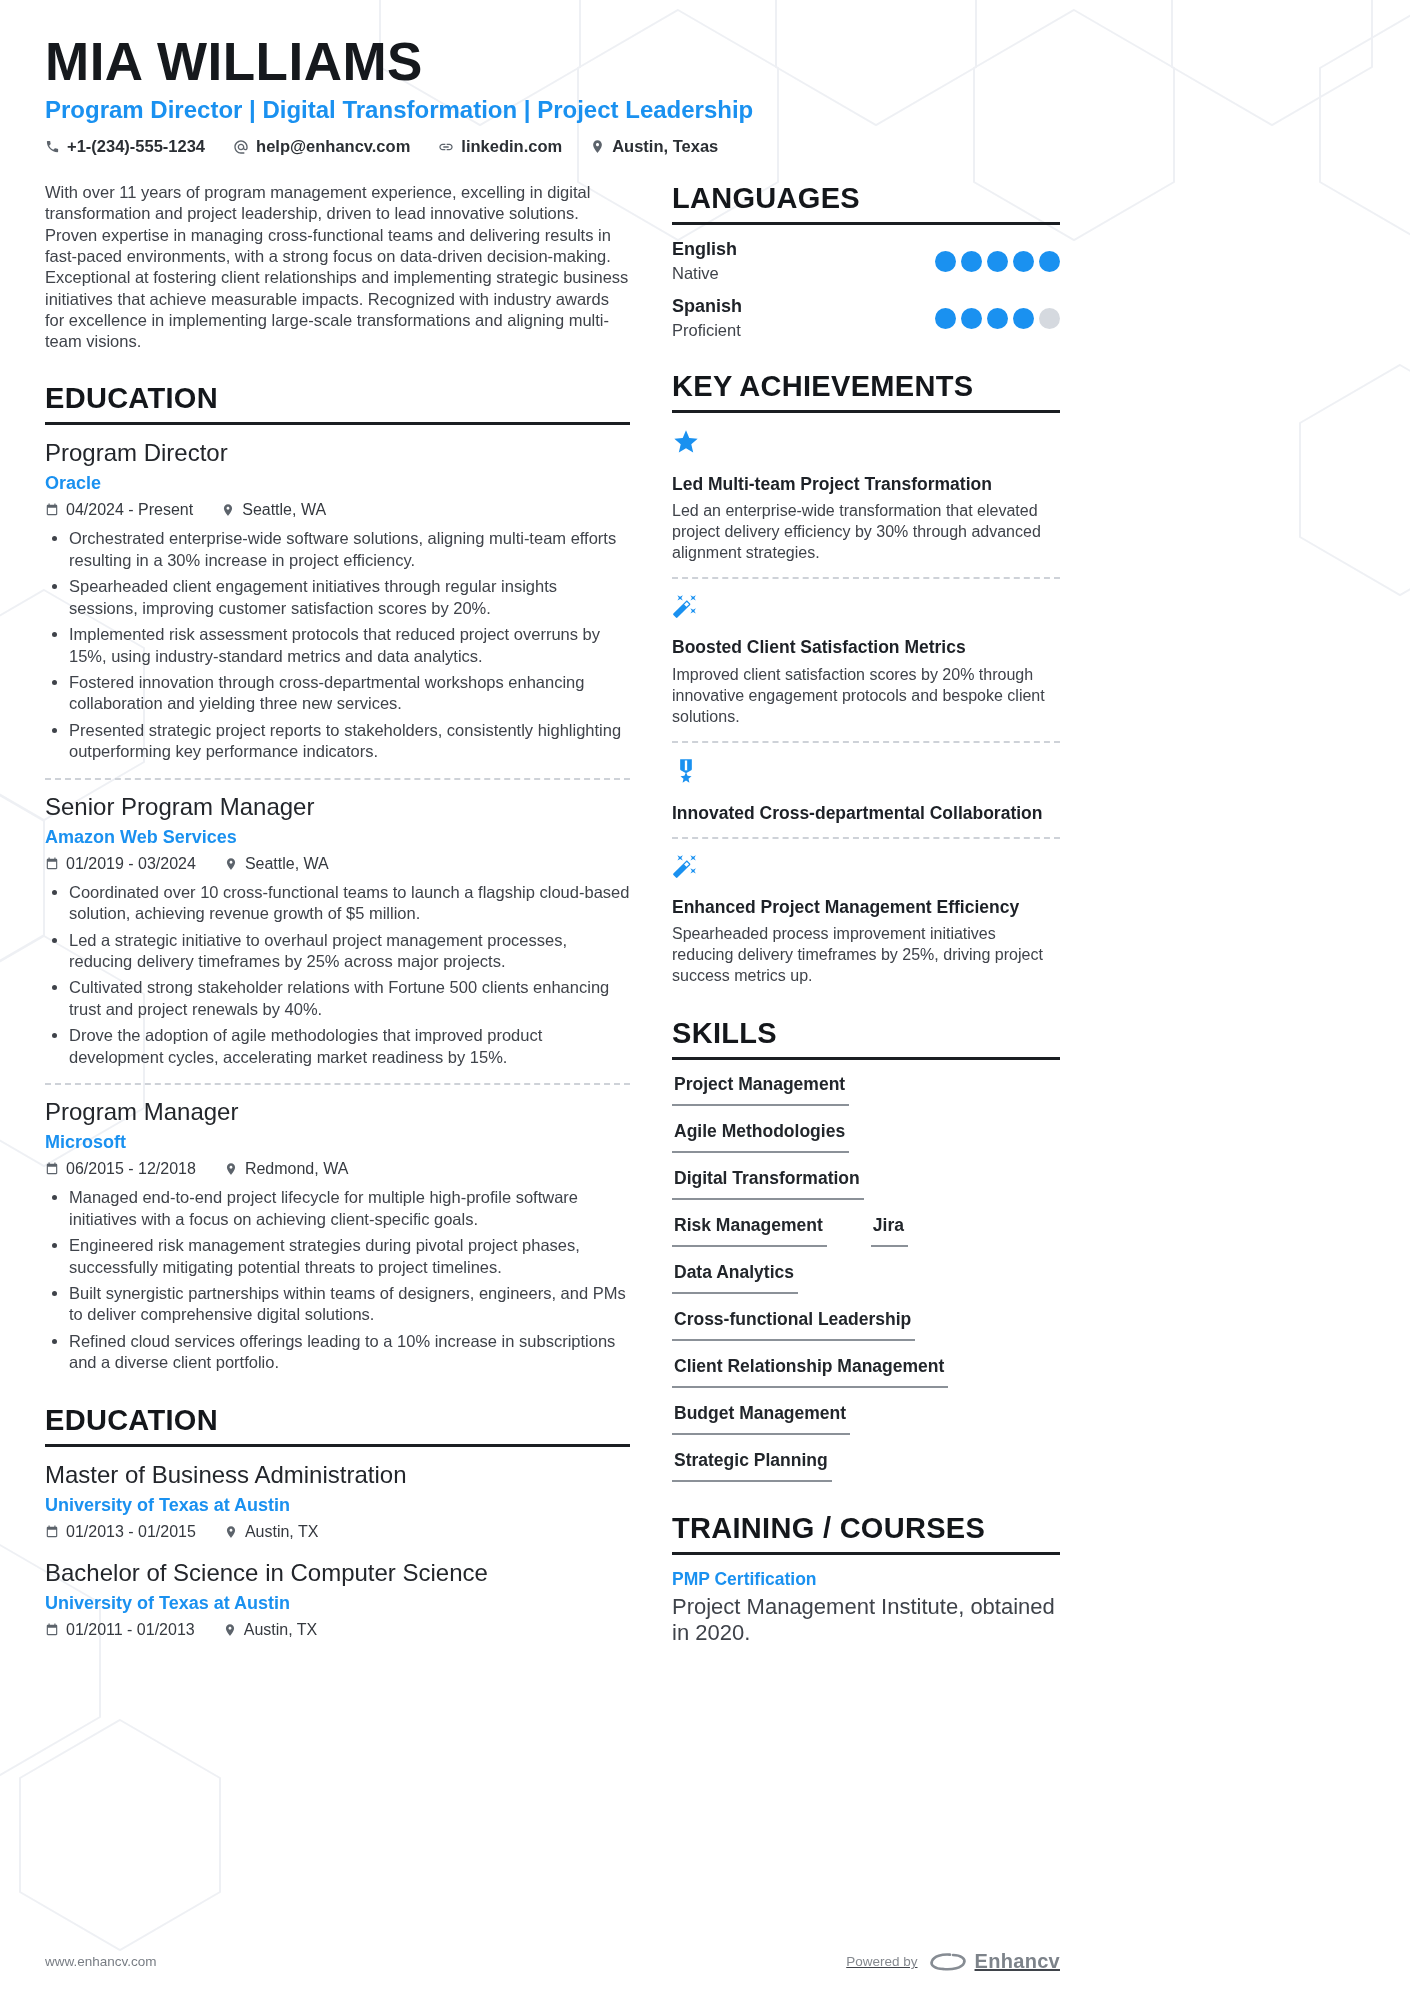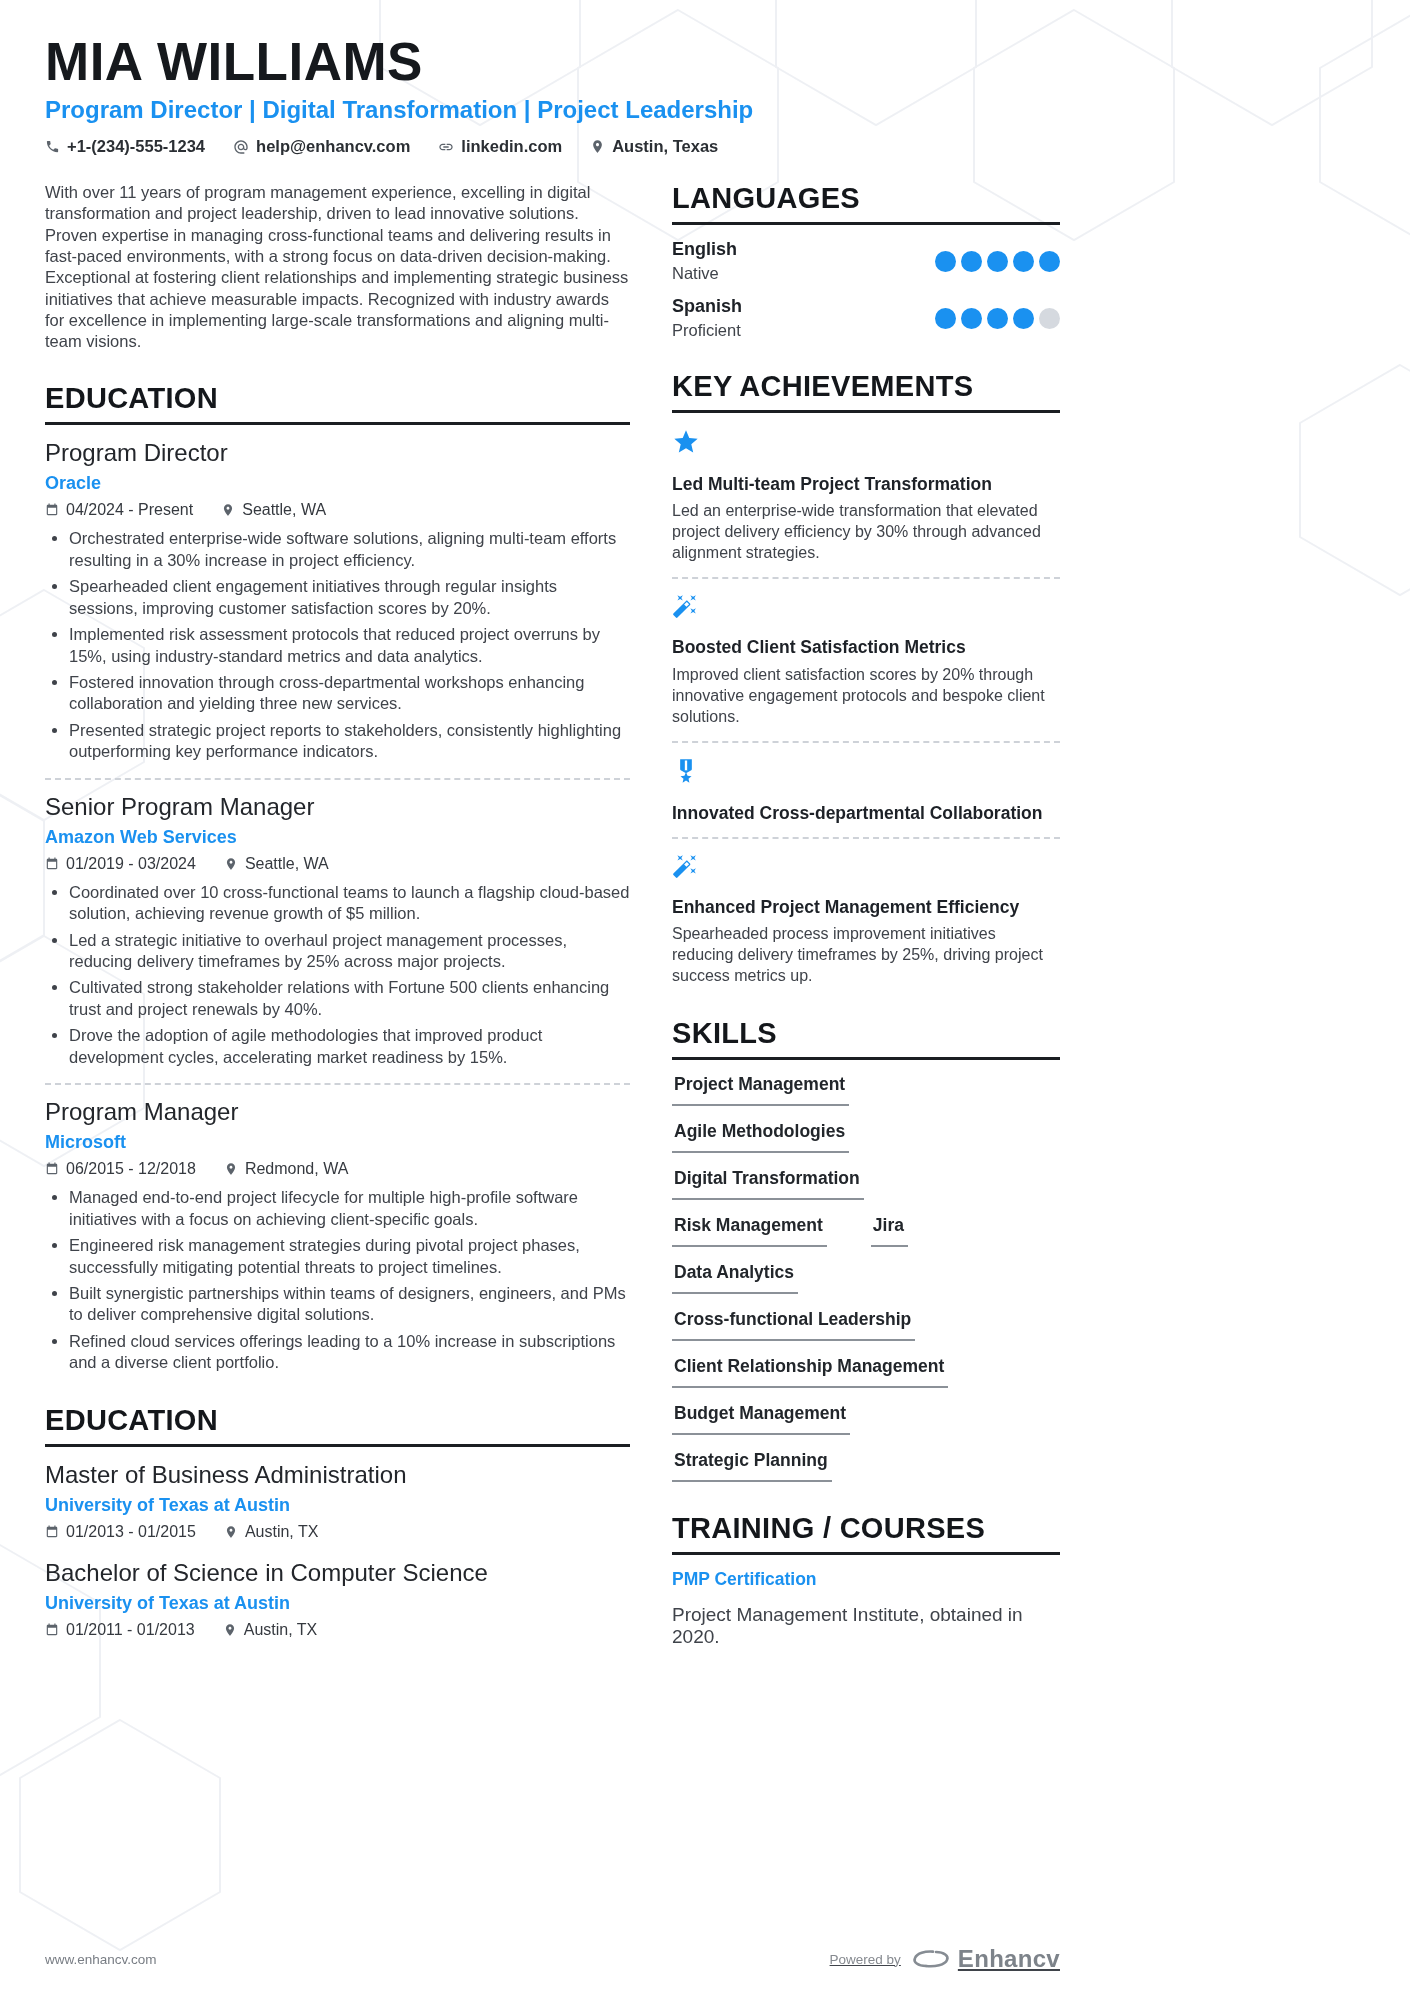"Project Management Institute, obtained" .course-desc { font-size: 19px -> 22px; margin-top: 14px -> 4px }
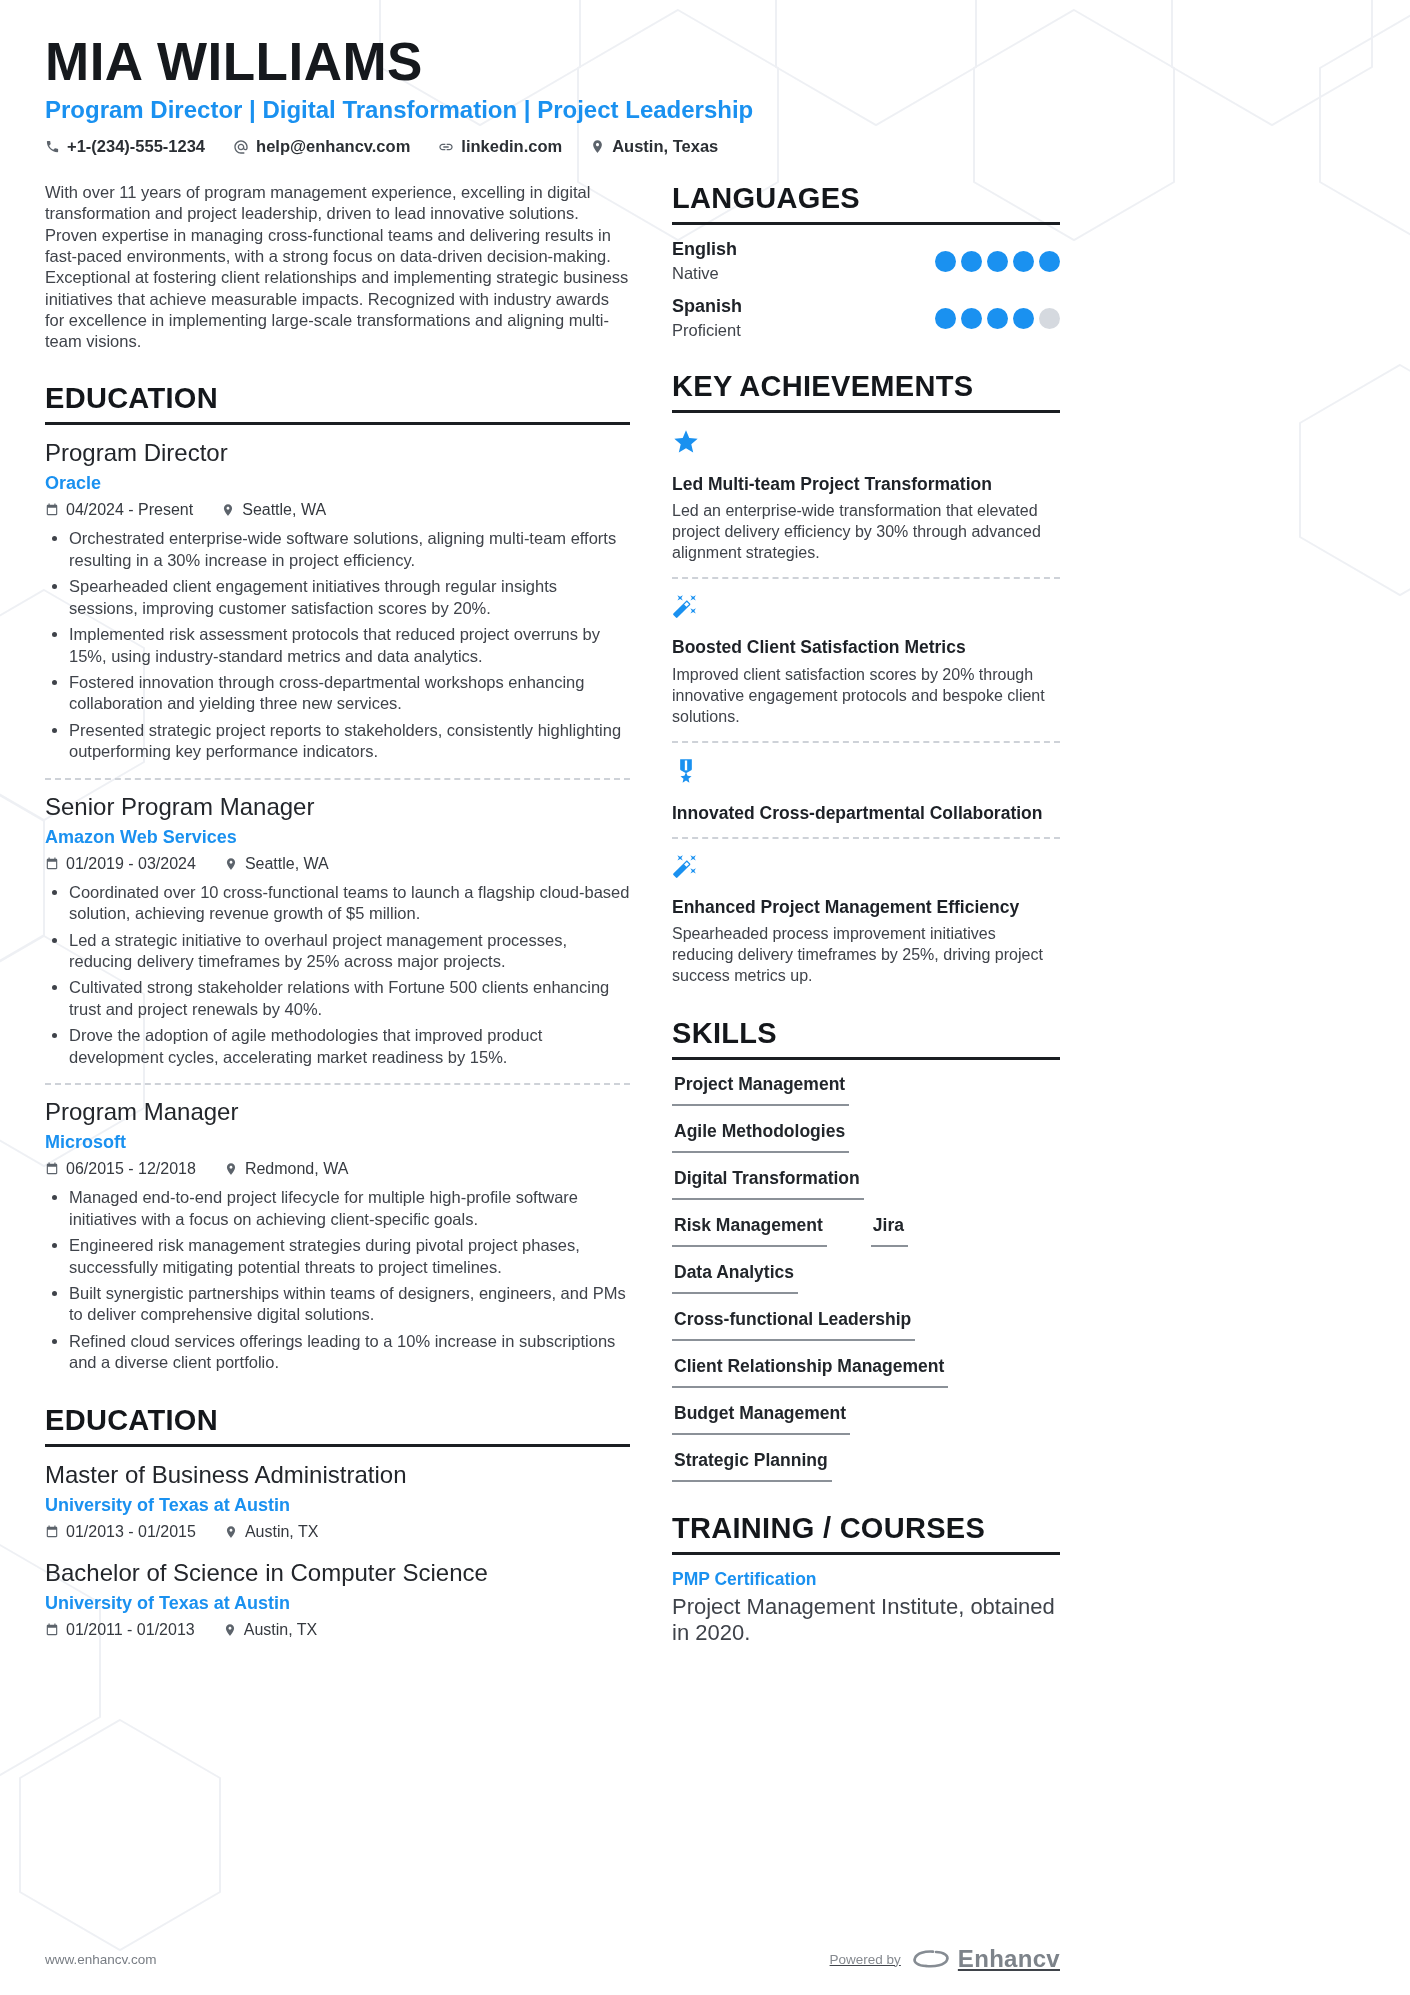"Enhancv" .brand-text { font-size: 24px -> 20px }
